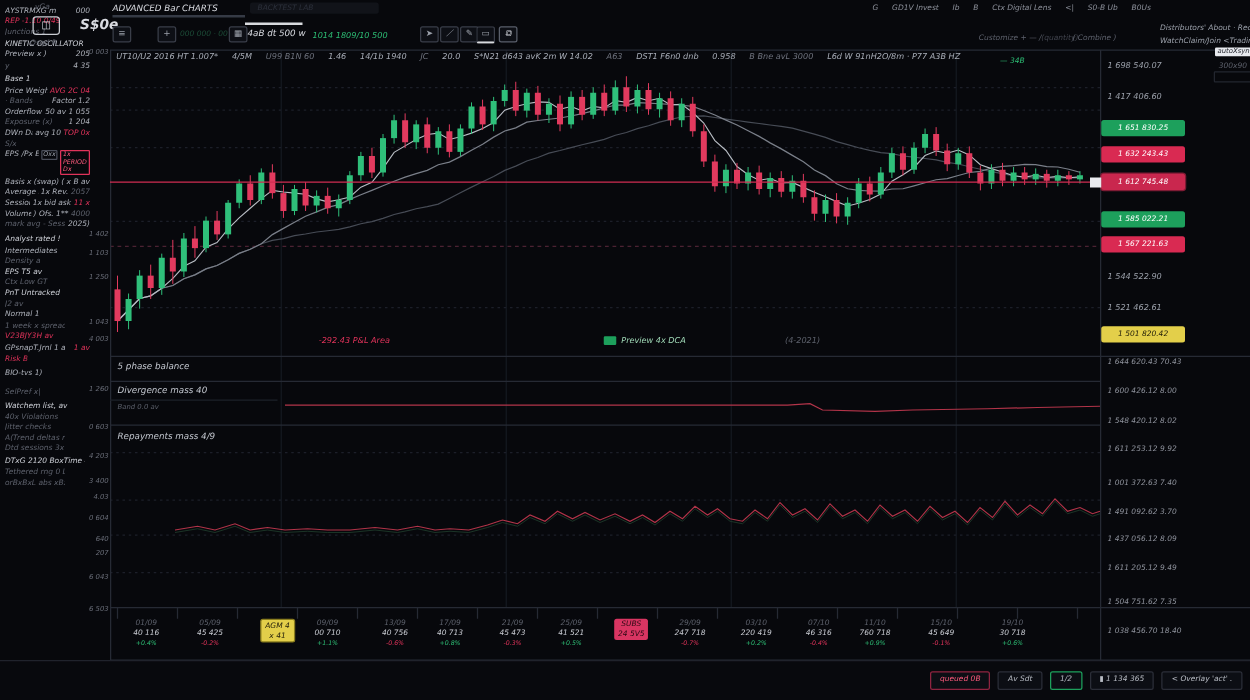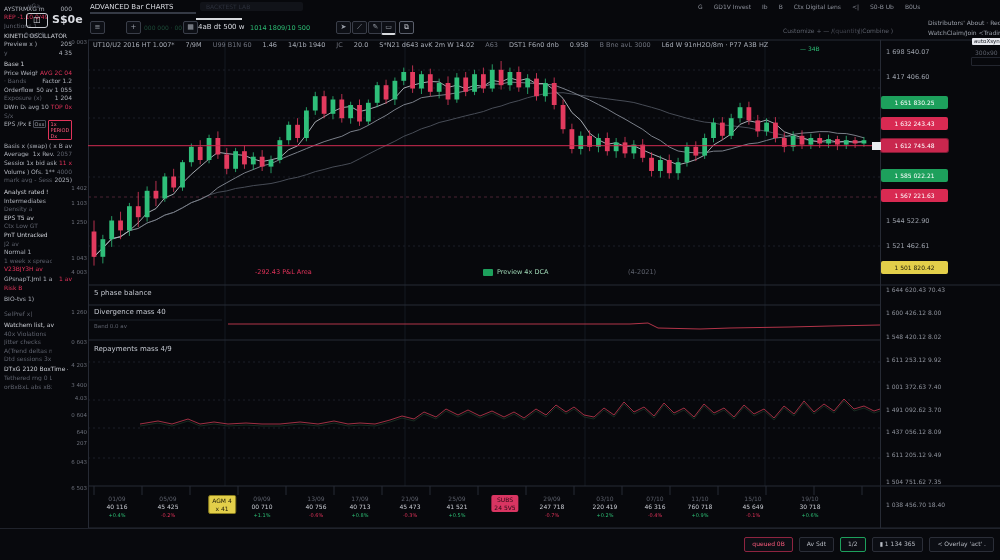"ADVANCED Bar CHARTS" #app { font-style: none -> italic }
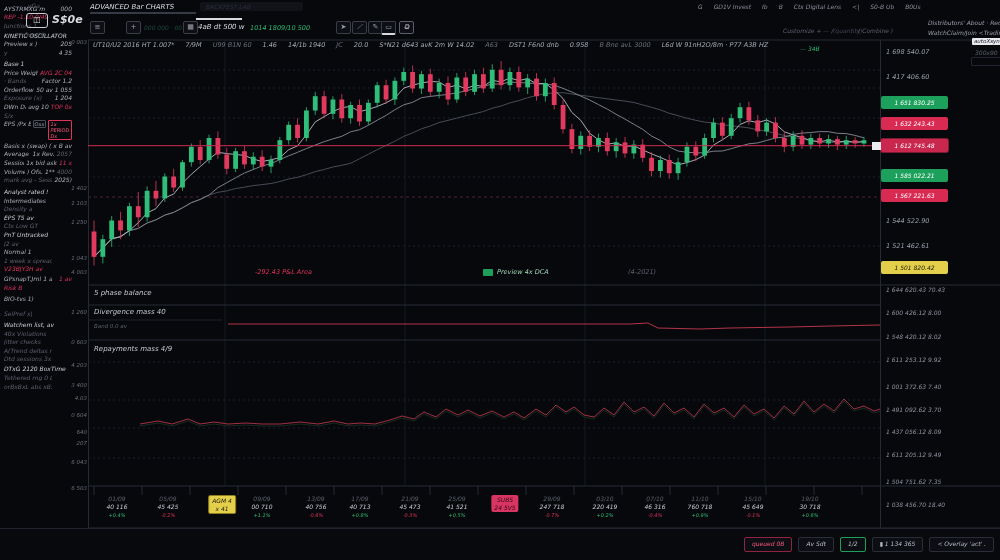"S$0e" div.abs { left: 52px -> 64px }
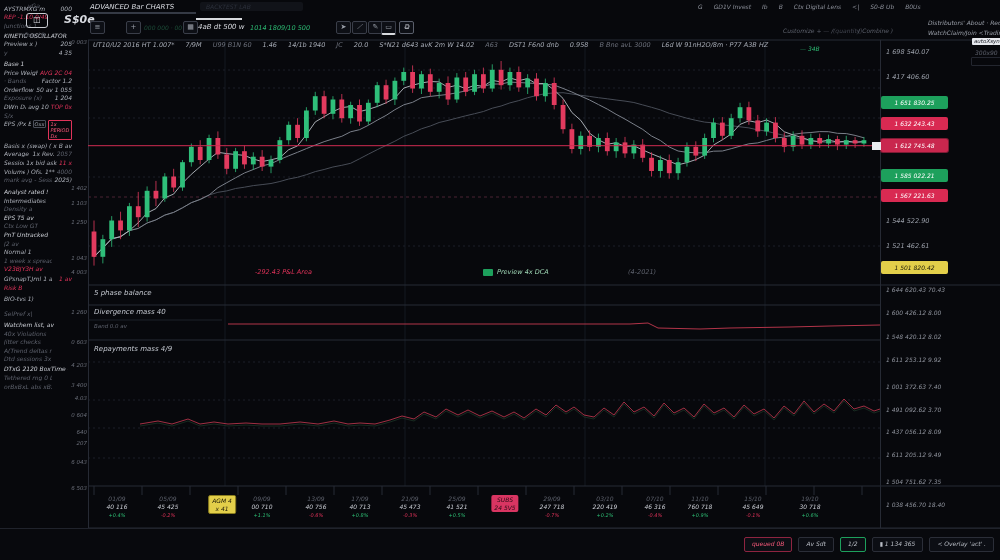"7/9M" span { text: 7/9M -> 4/5M }
